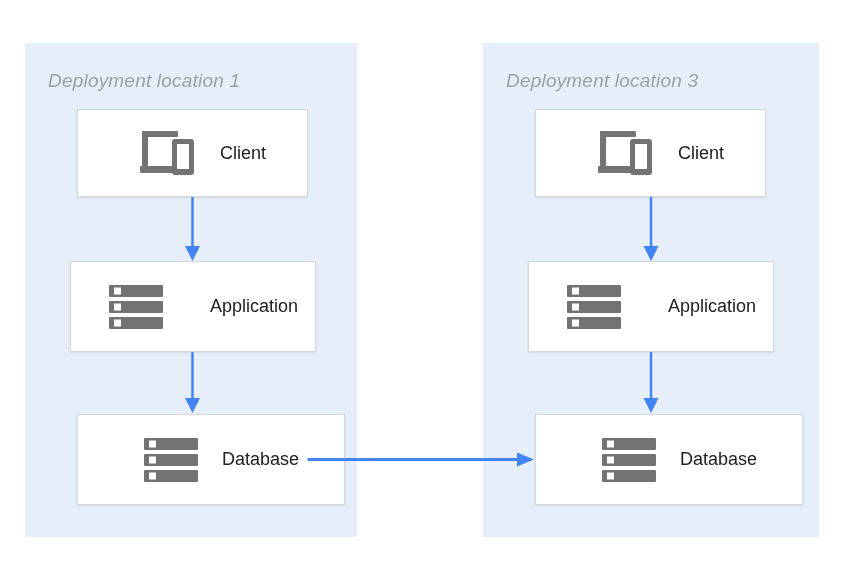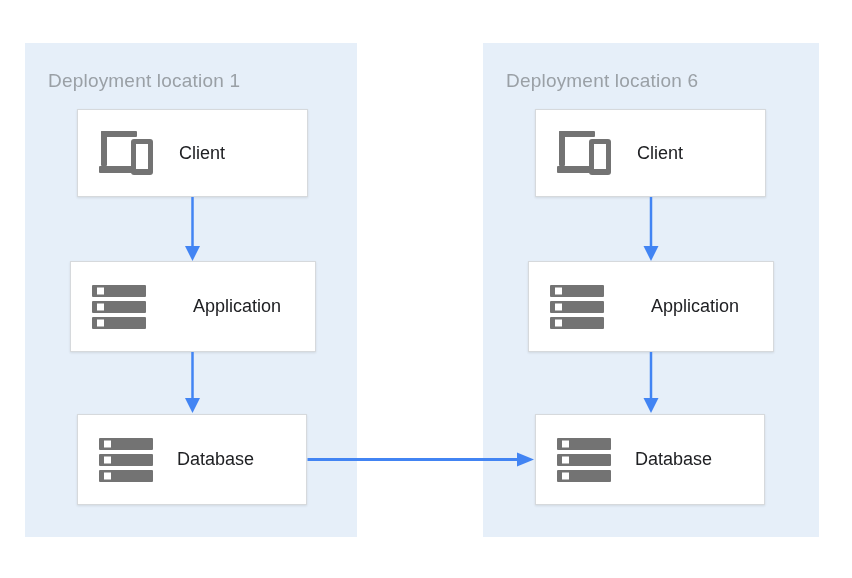"Deployment location 1" .panel-title { font-style: none -> italic }
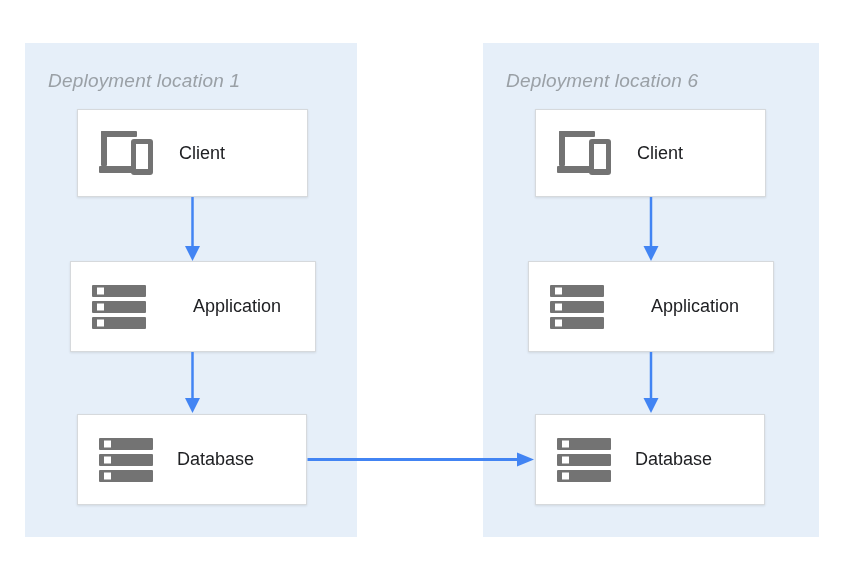"Deployment location 6" div.panel-title { text: 6 -> 3 }
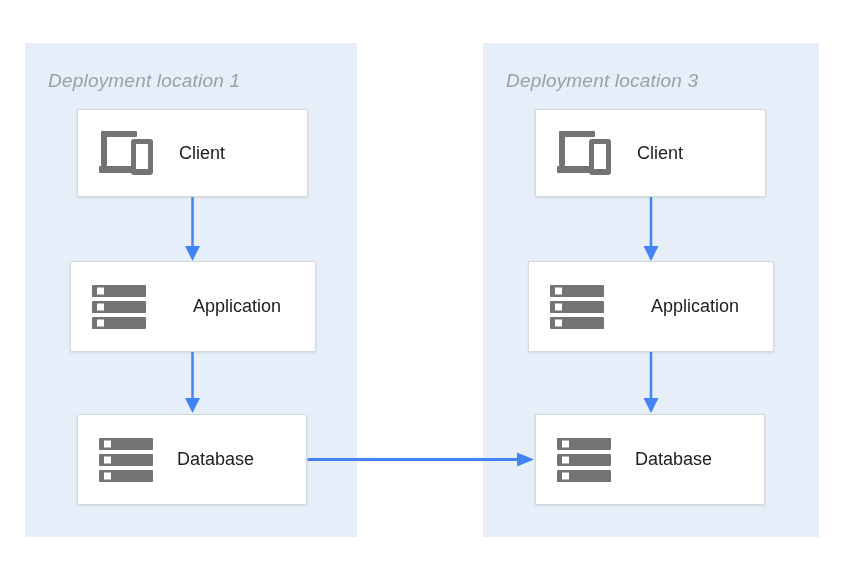"Client" .node { justify-content: none -> center }
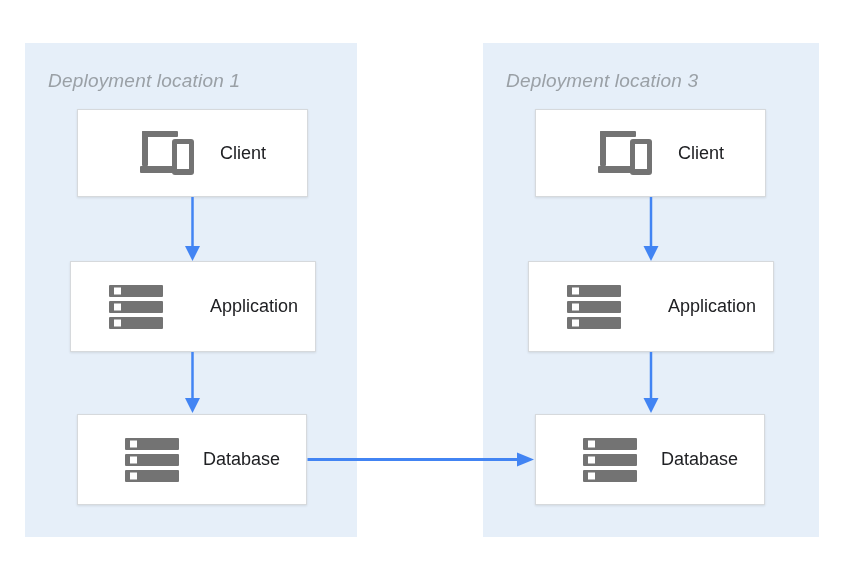"Database" .n-db { width: 230px -> 268px }
